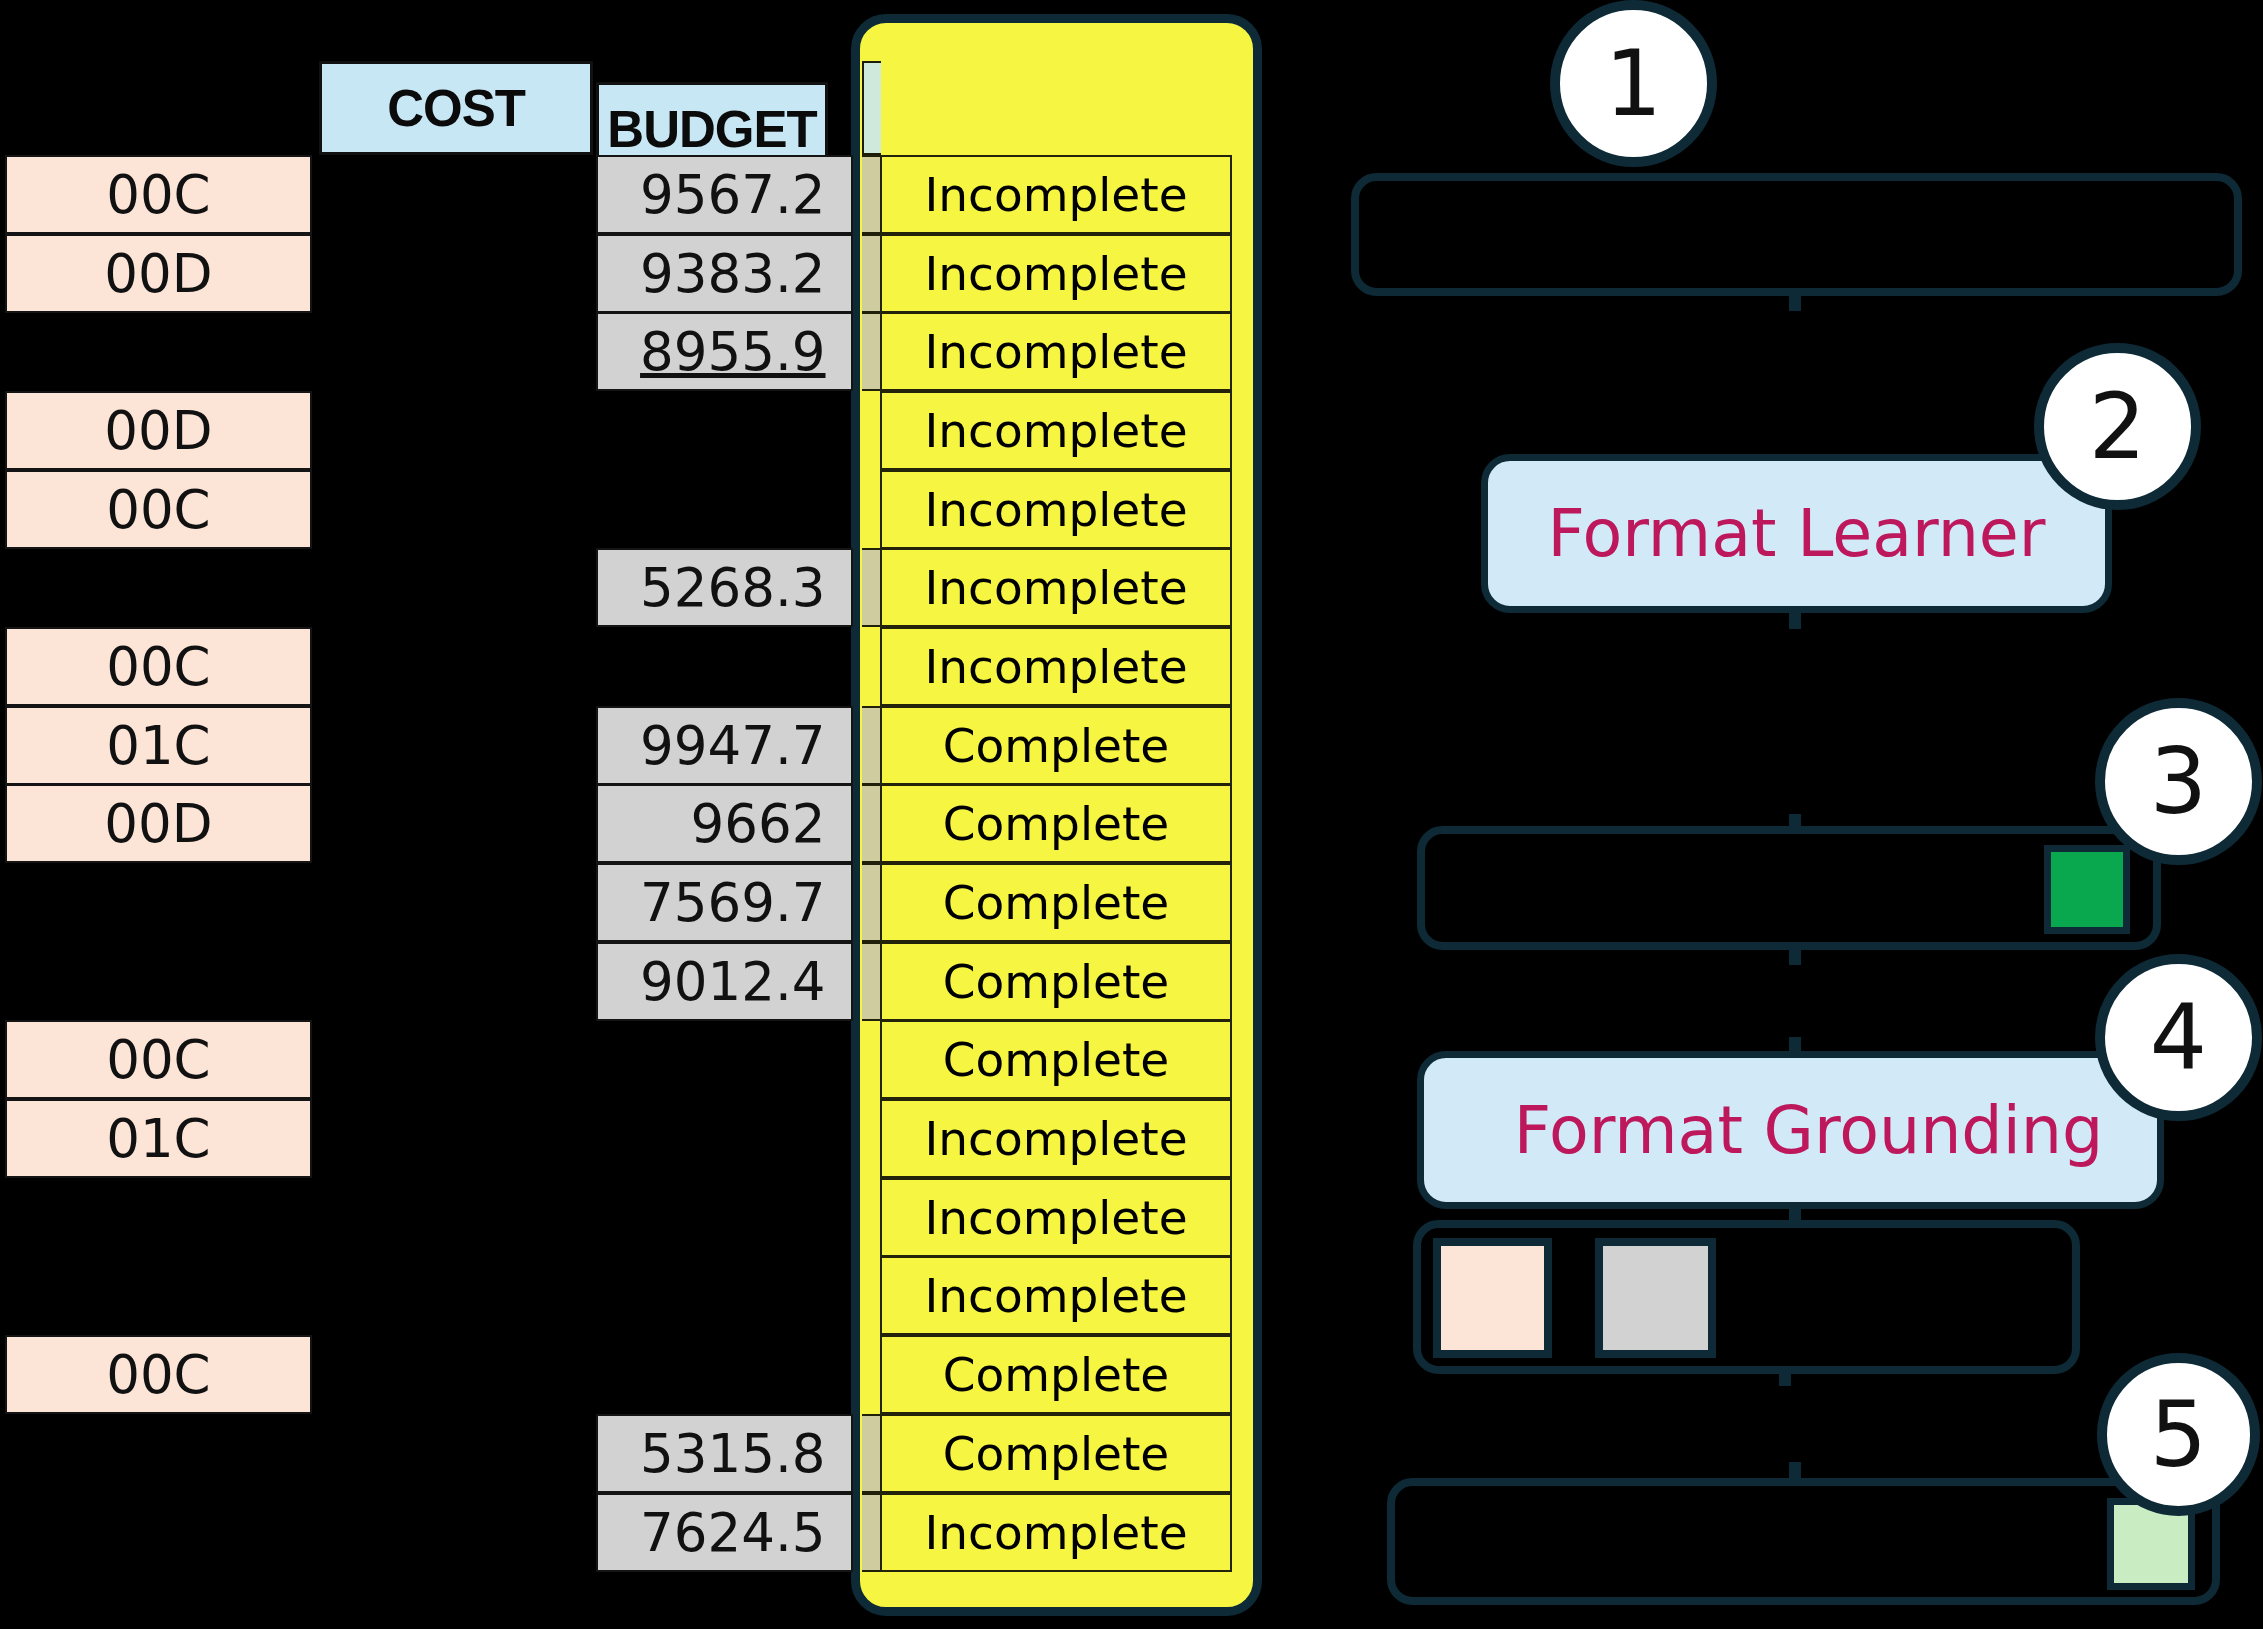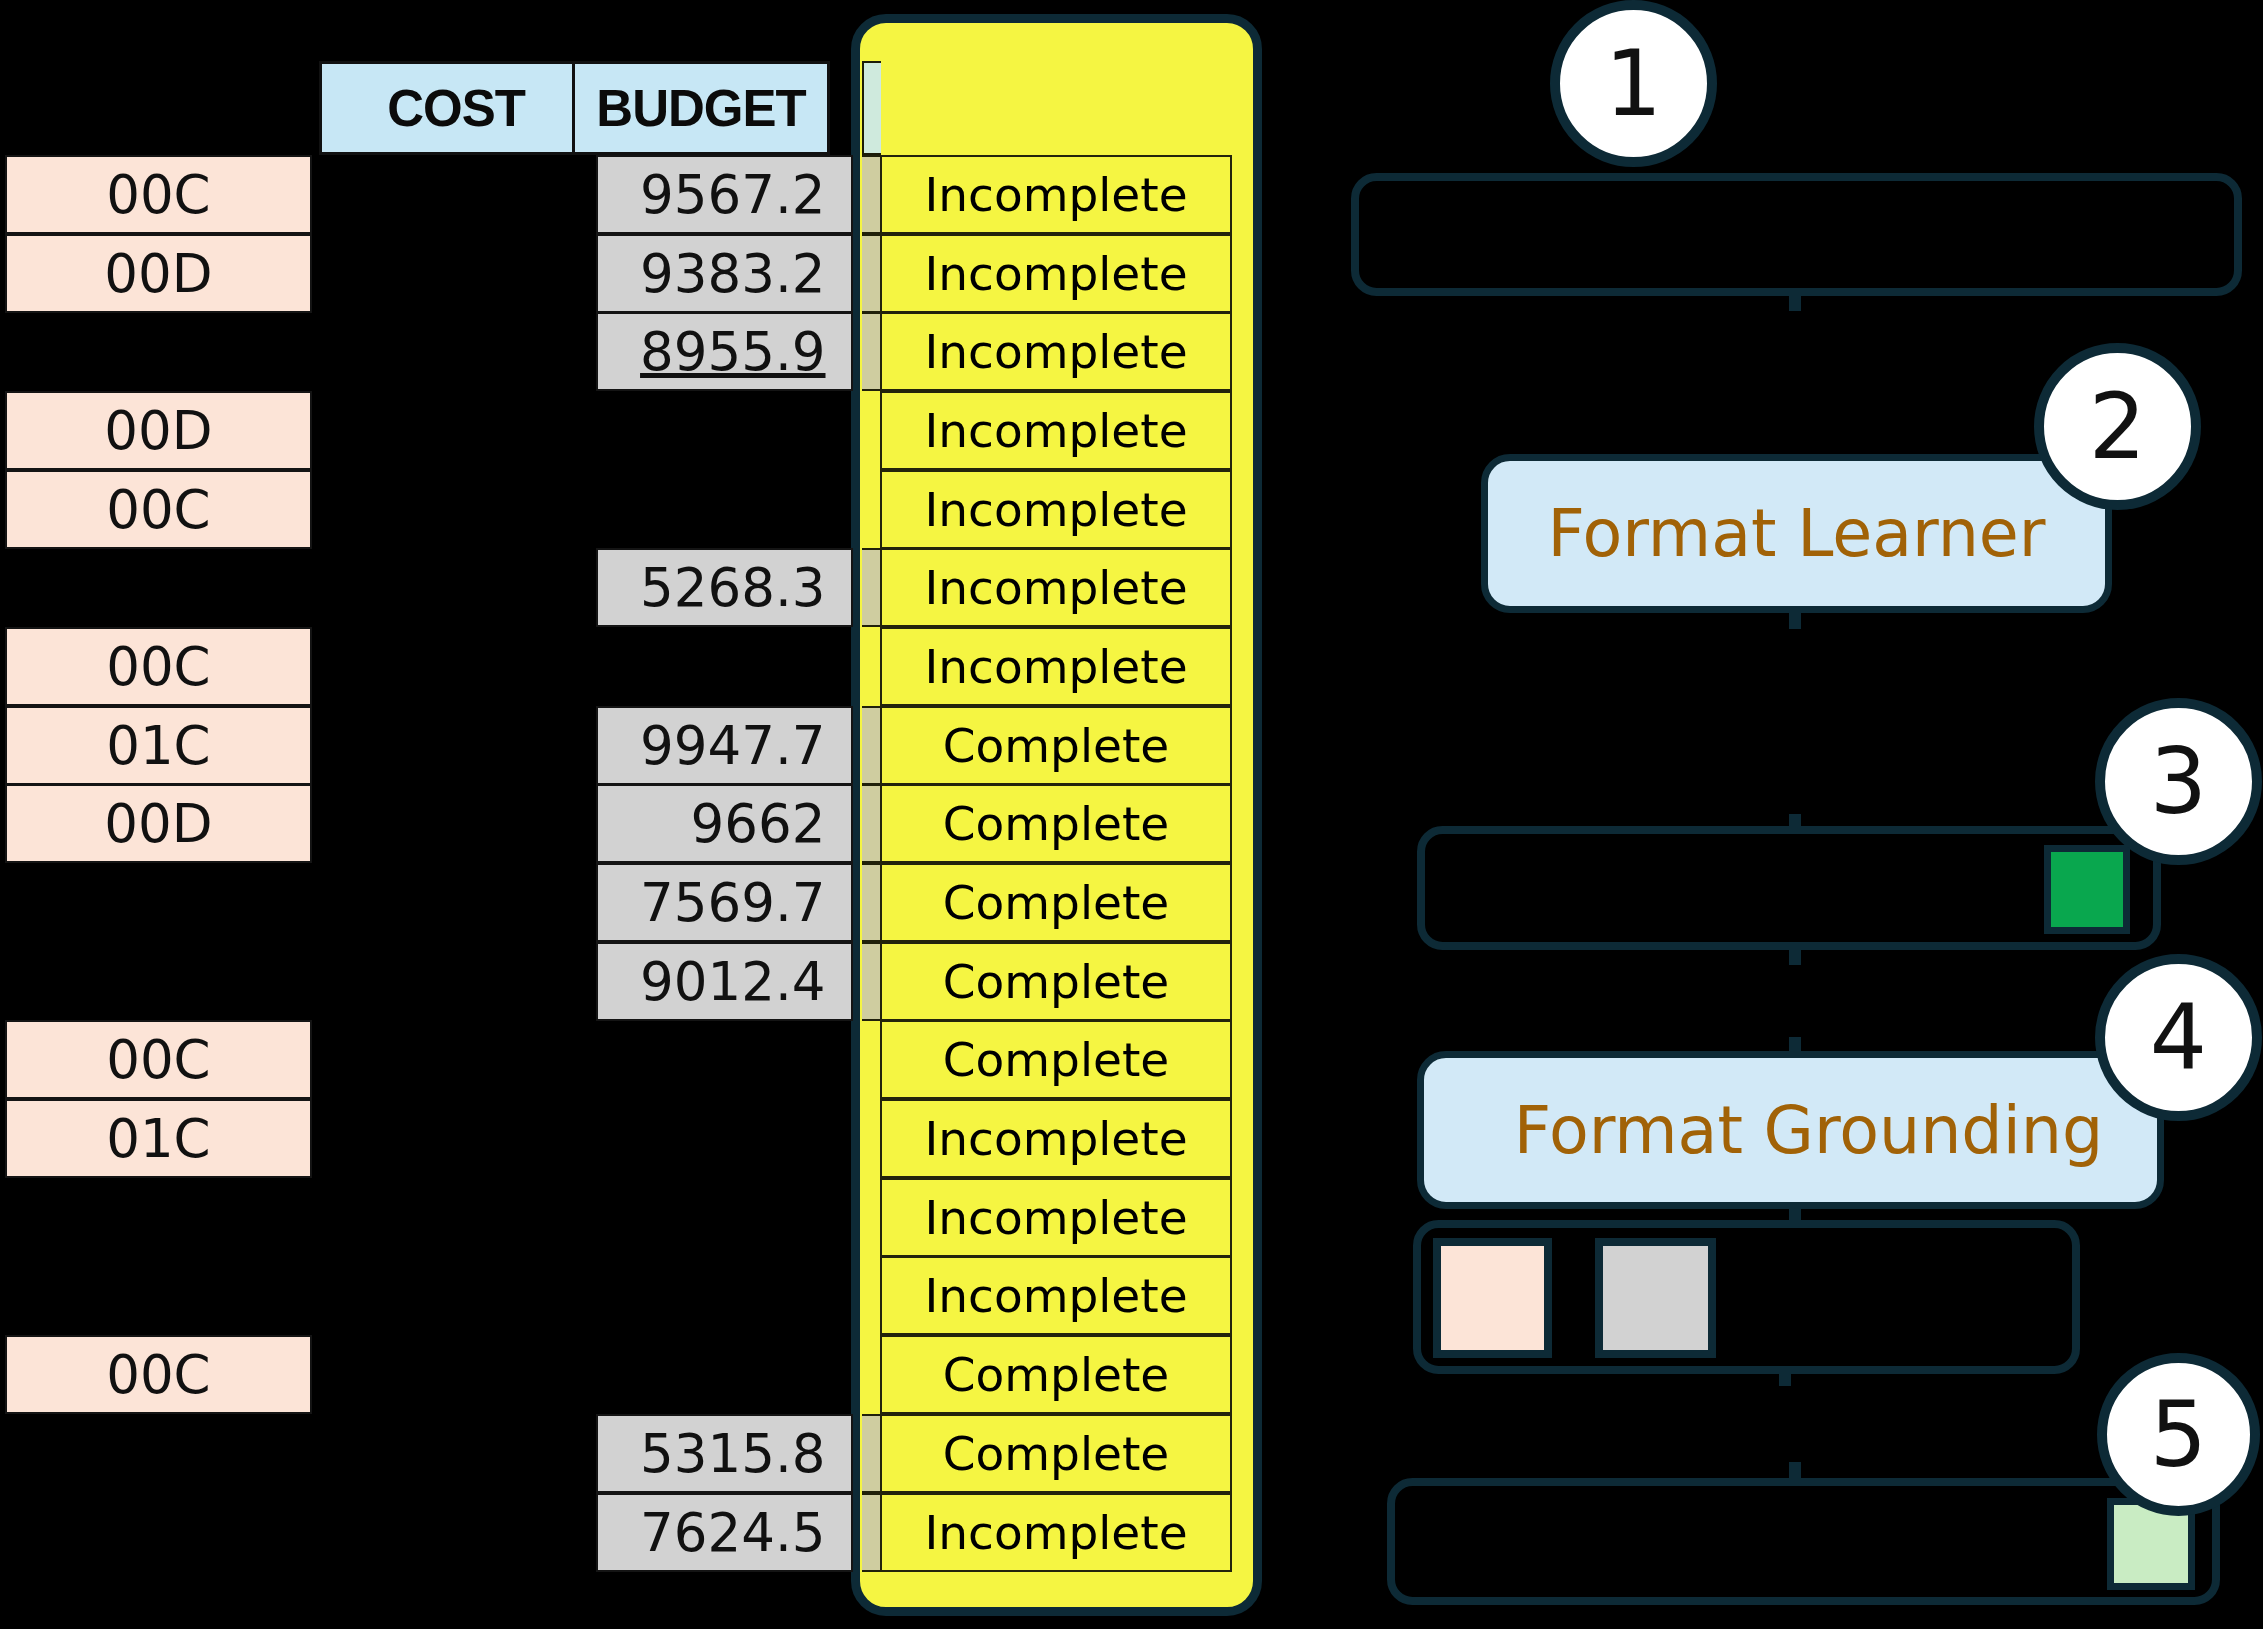"BUDGET" .hdr-budget { left: 572px -> 596px; margin-top: none -> 21px; width: 258px -> 232px }
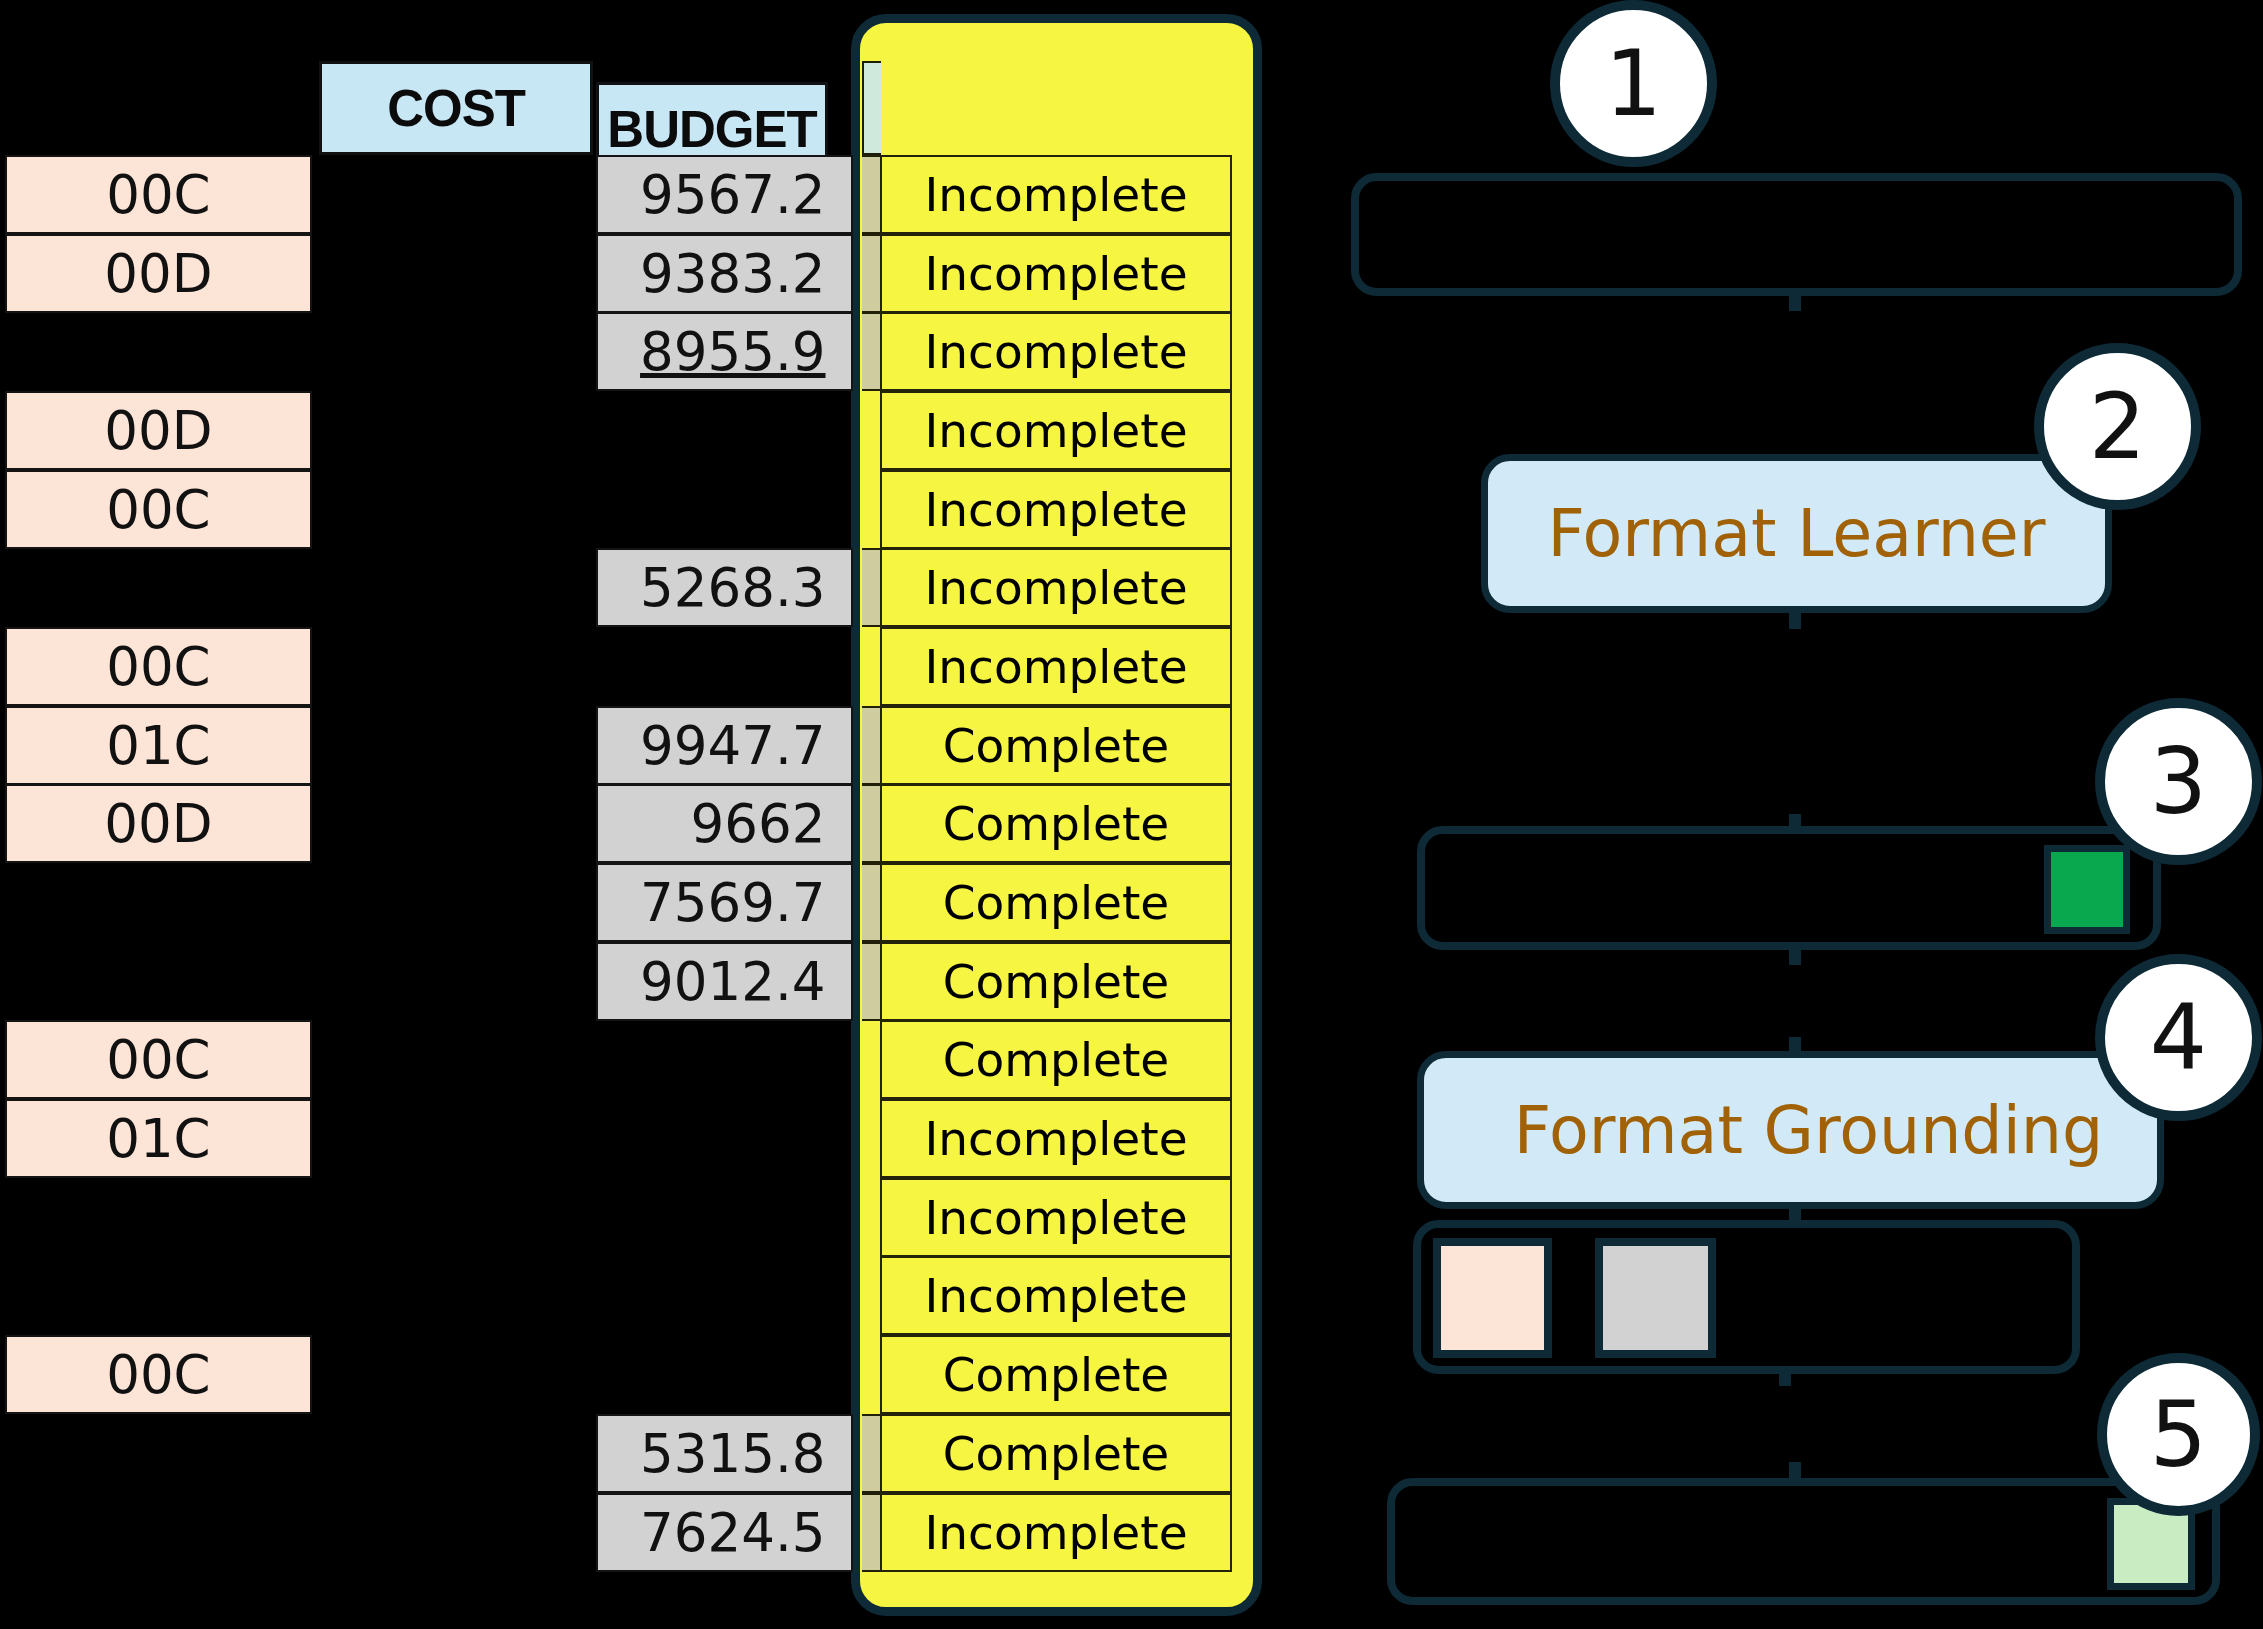"Format Learner" .node-box { color: #a16207 -> #be185d }
